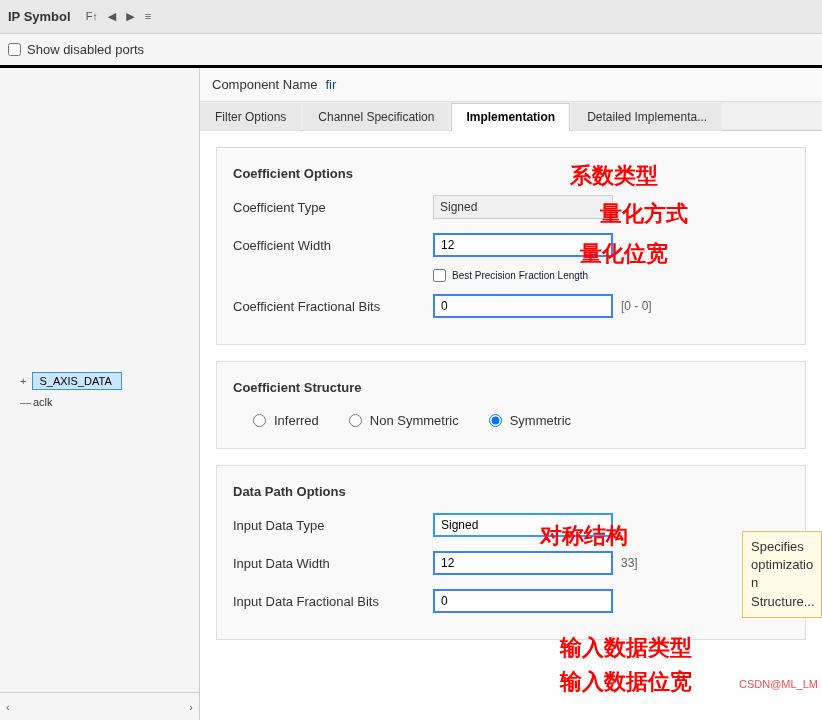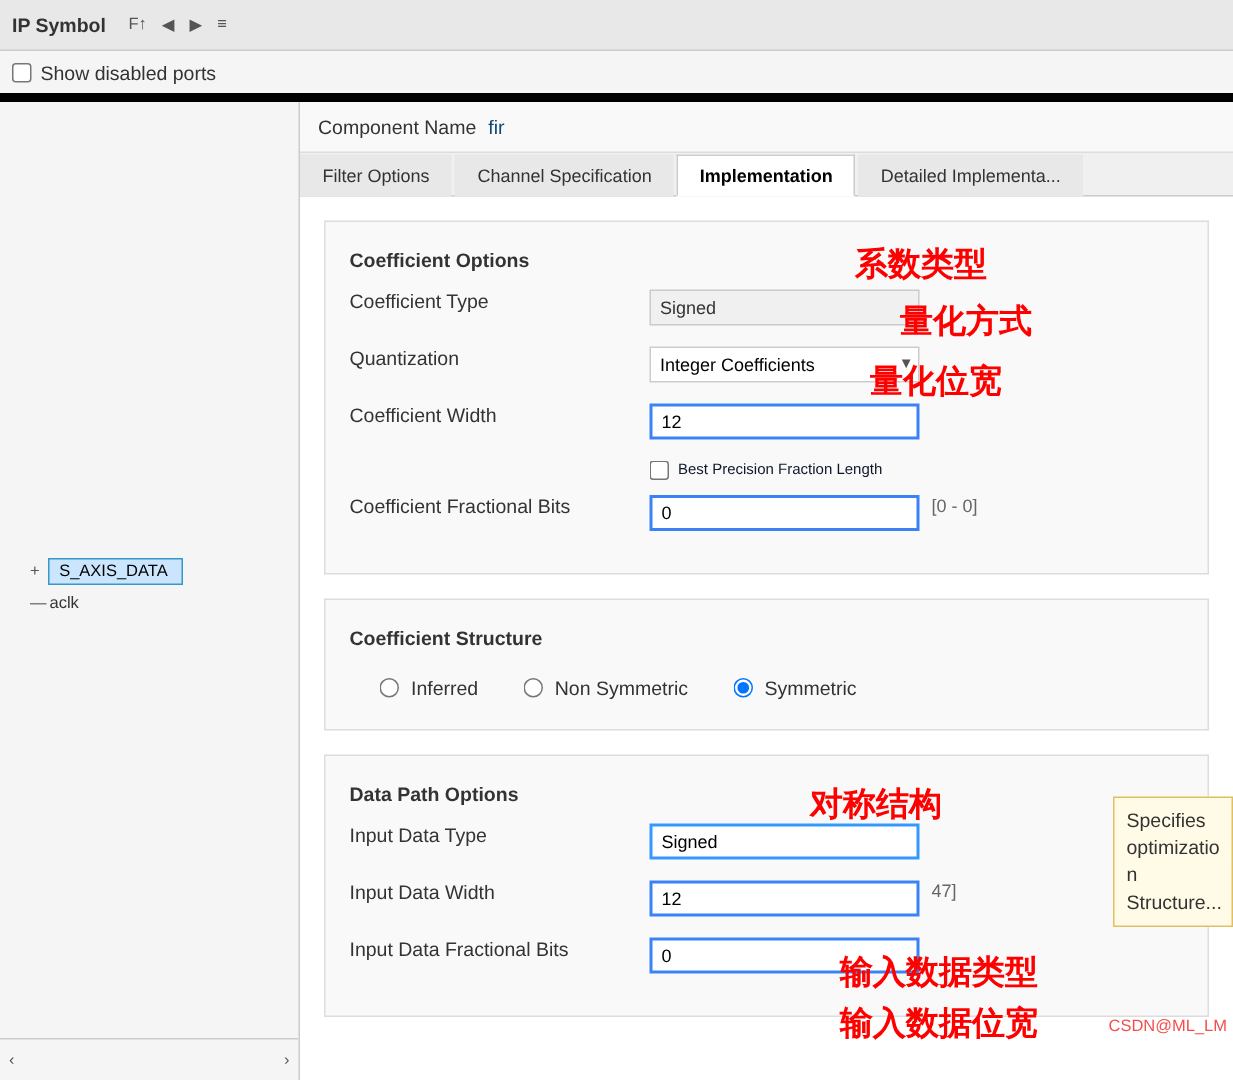"Show disabled ports" .show-ports-bar { border-bottom: 6px solid #000000 -> 3px solid #000000 }
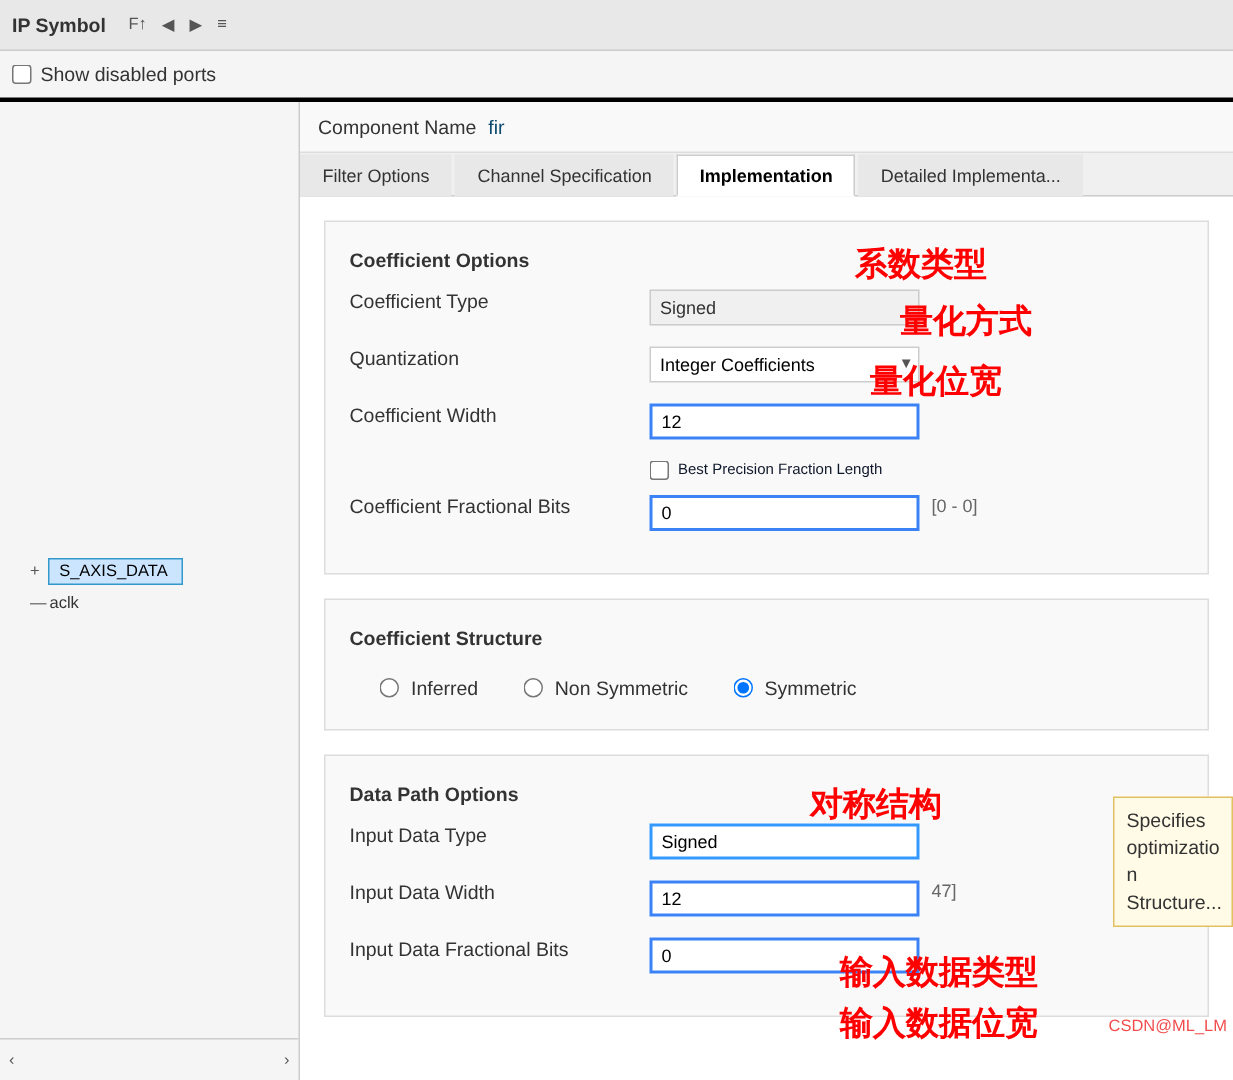"Coefficient Type" .form-row { align-items: flex-start -> center }
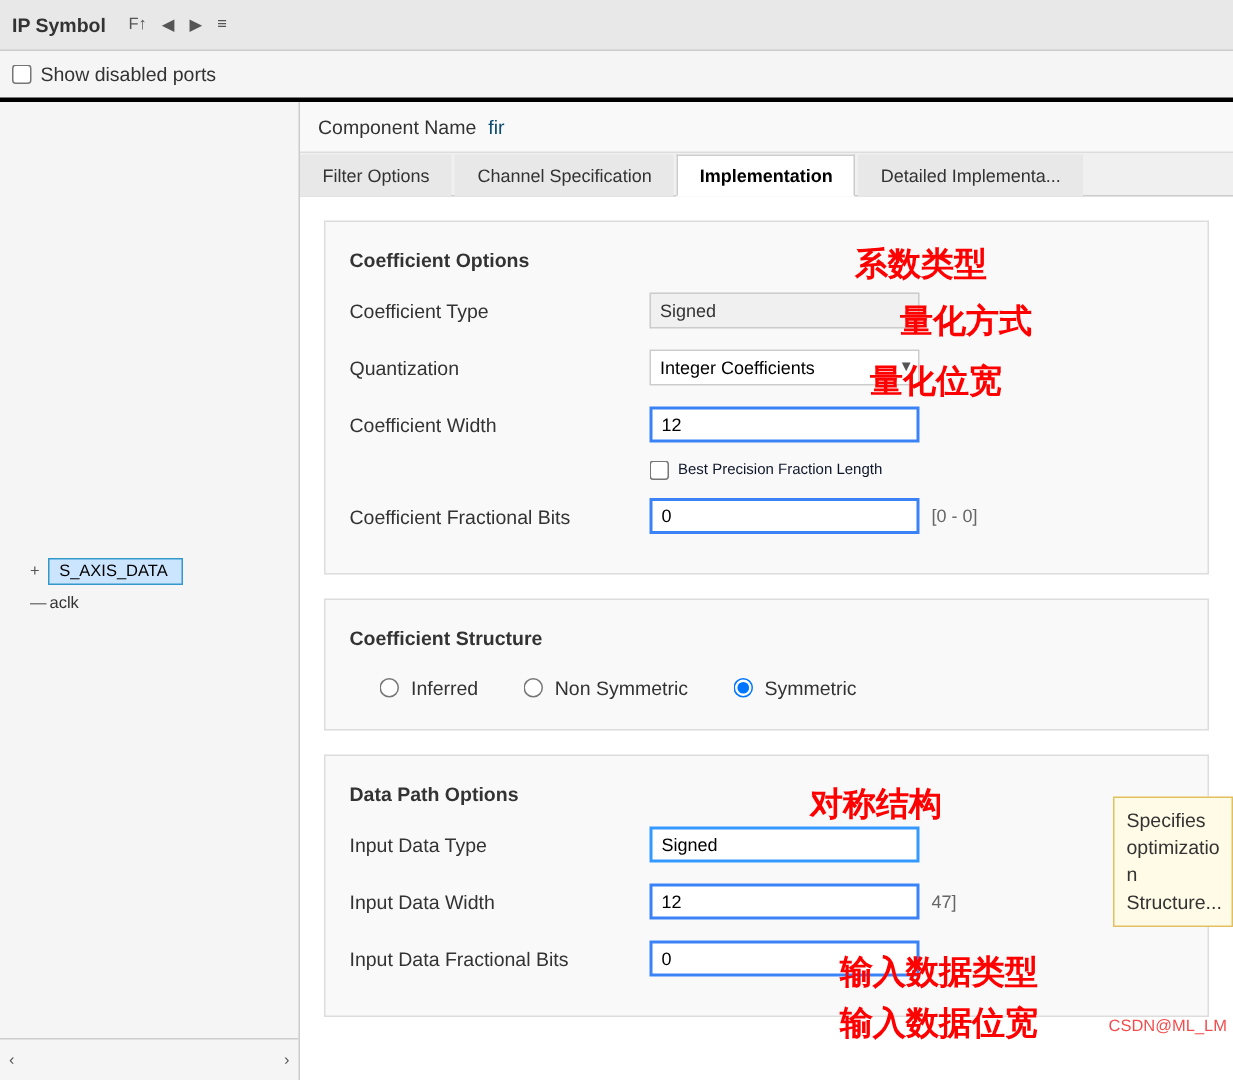"Quantization" div.form-row { html: <div> <span>Quantization</span> <div> <select> <option>Integer Coefficients</option> <option>Quantize Only</option> <option>Maximize Dynamic Range</option> </select> <span>▼</span> </div> </div> -> none }
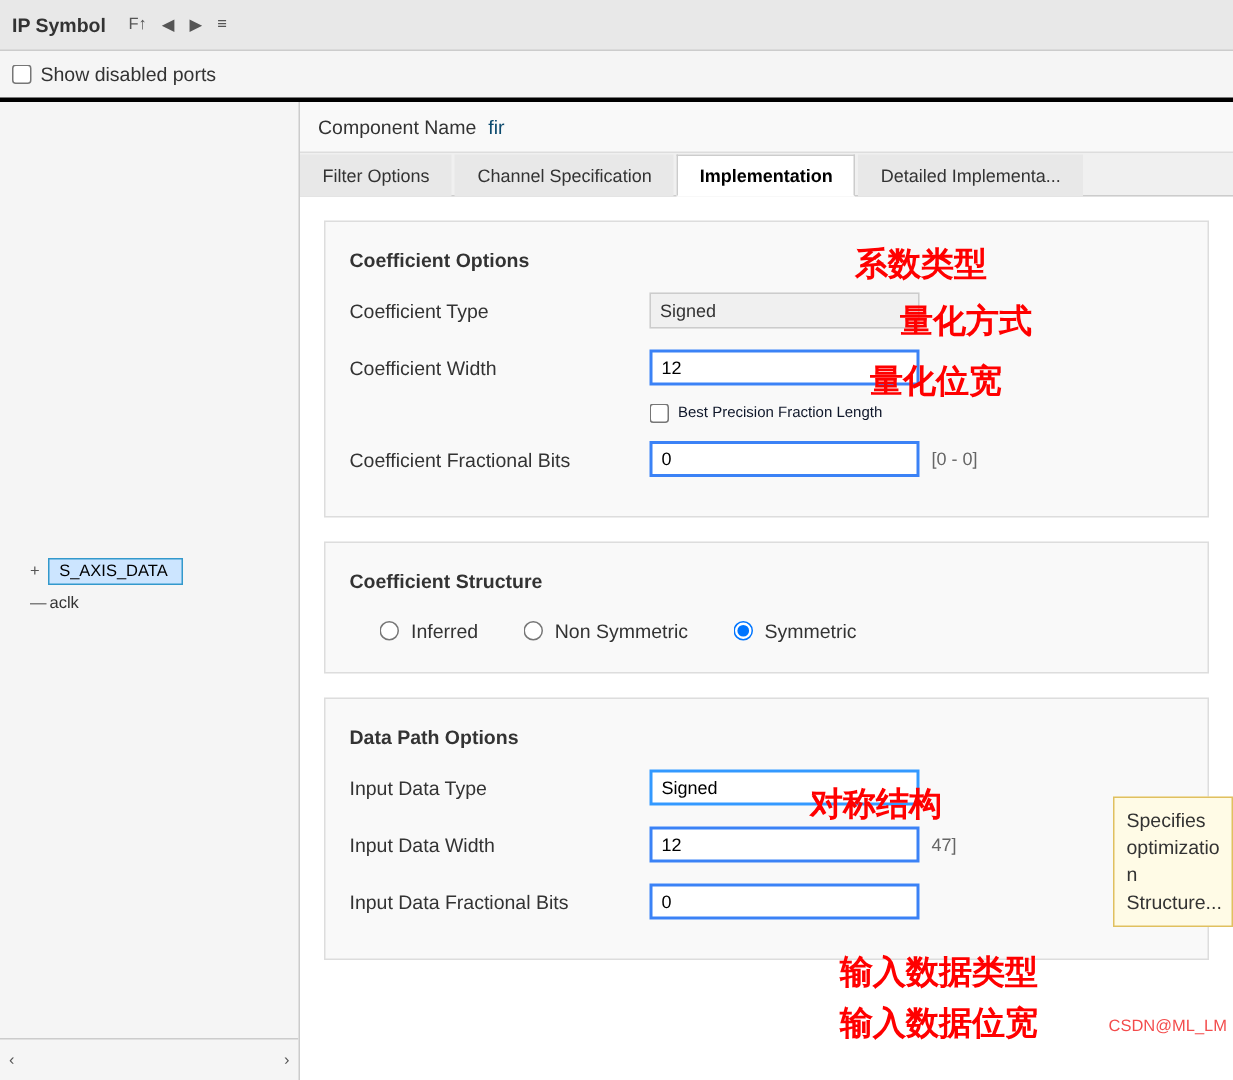"47]" span.range-hint { text: 47 -> 33 }
